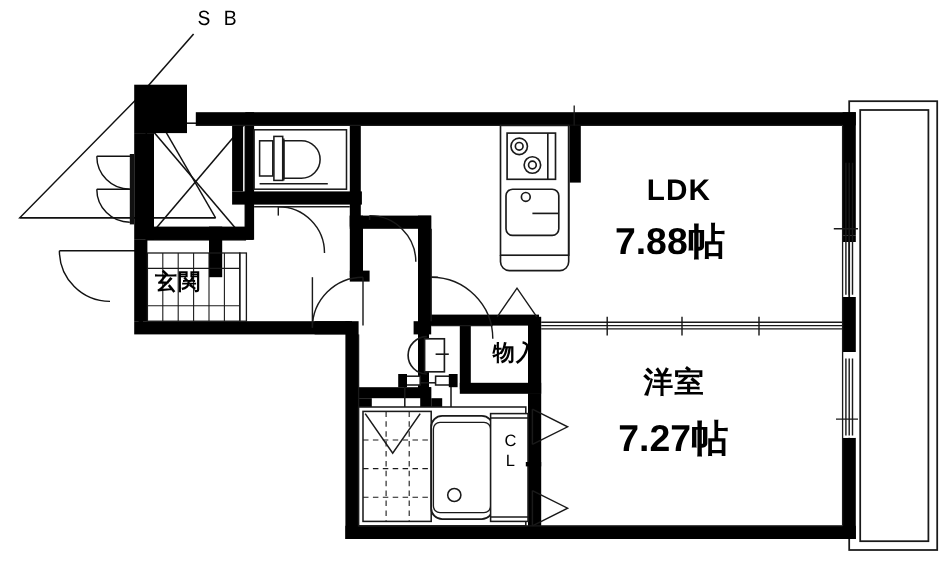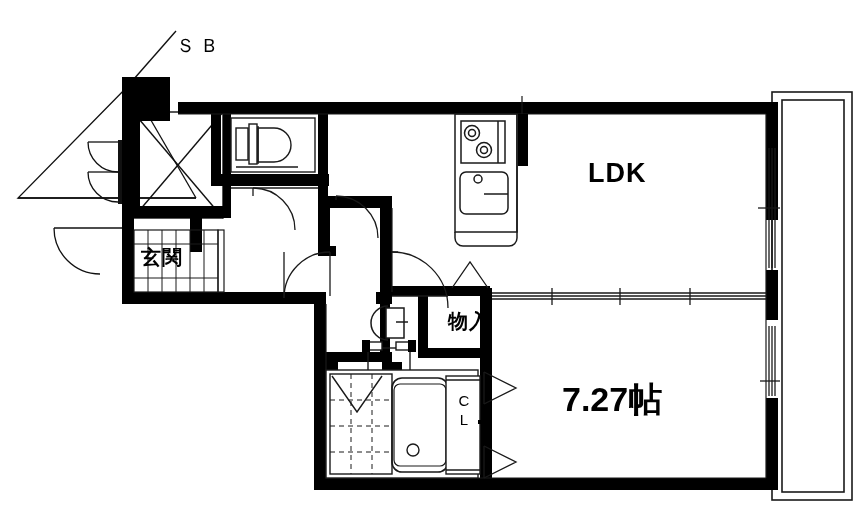"ＳＢ" .sb-label { margin-top: 28px -> none }
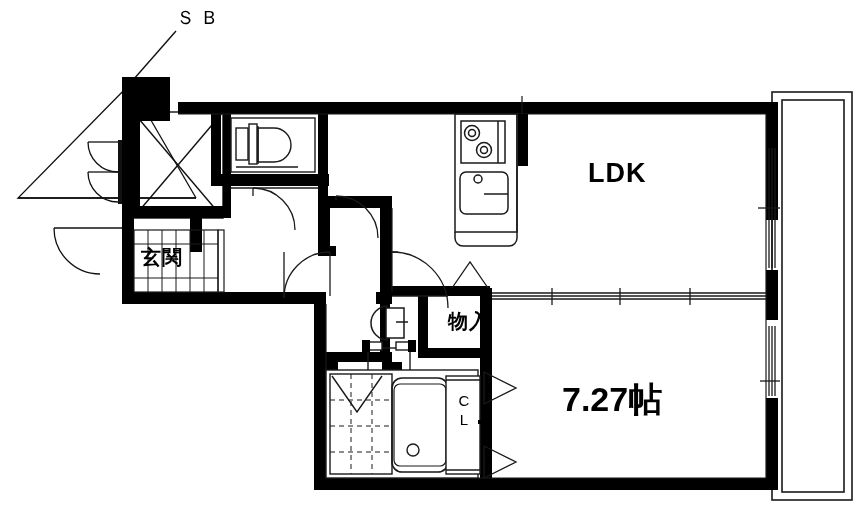"7.88帖" div.txt { html: none -> <div>7.88帖</div> }
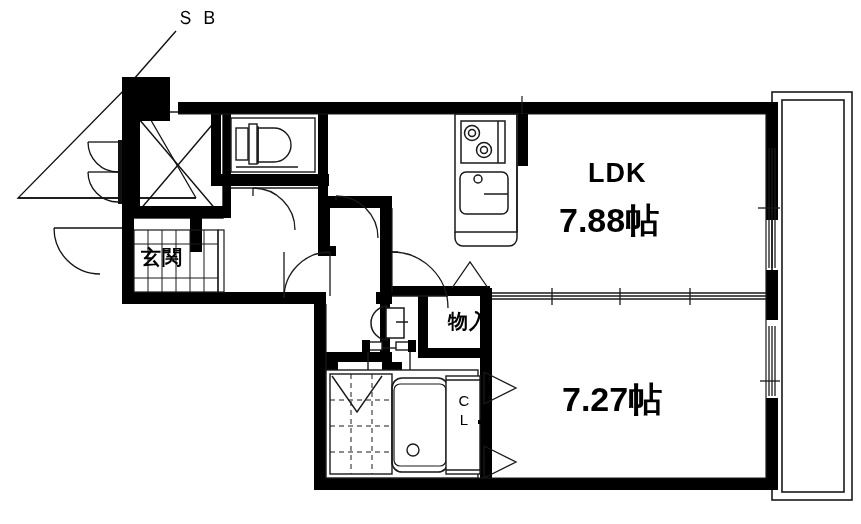"洋室" div.txt { html: none -> <div>洋室</div> }
